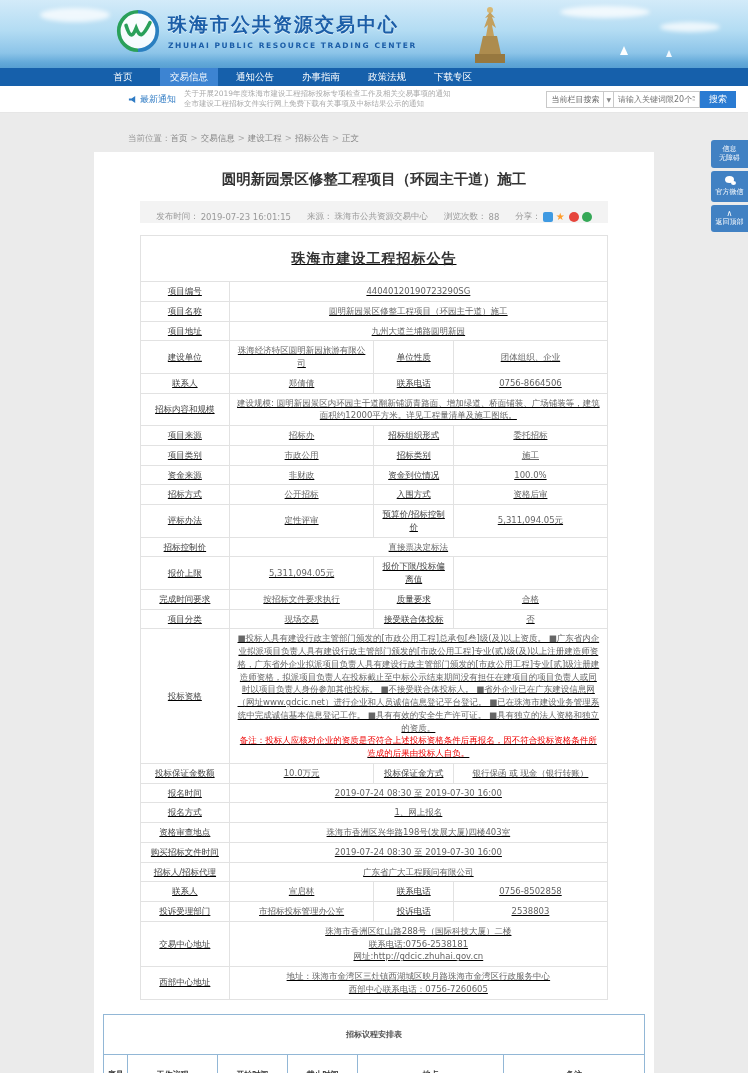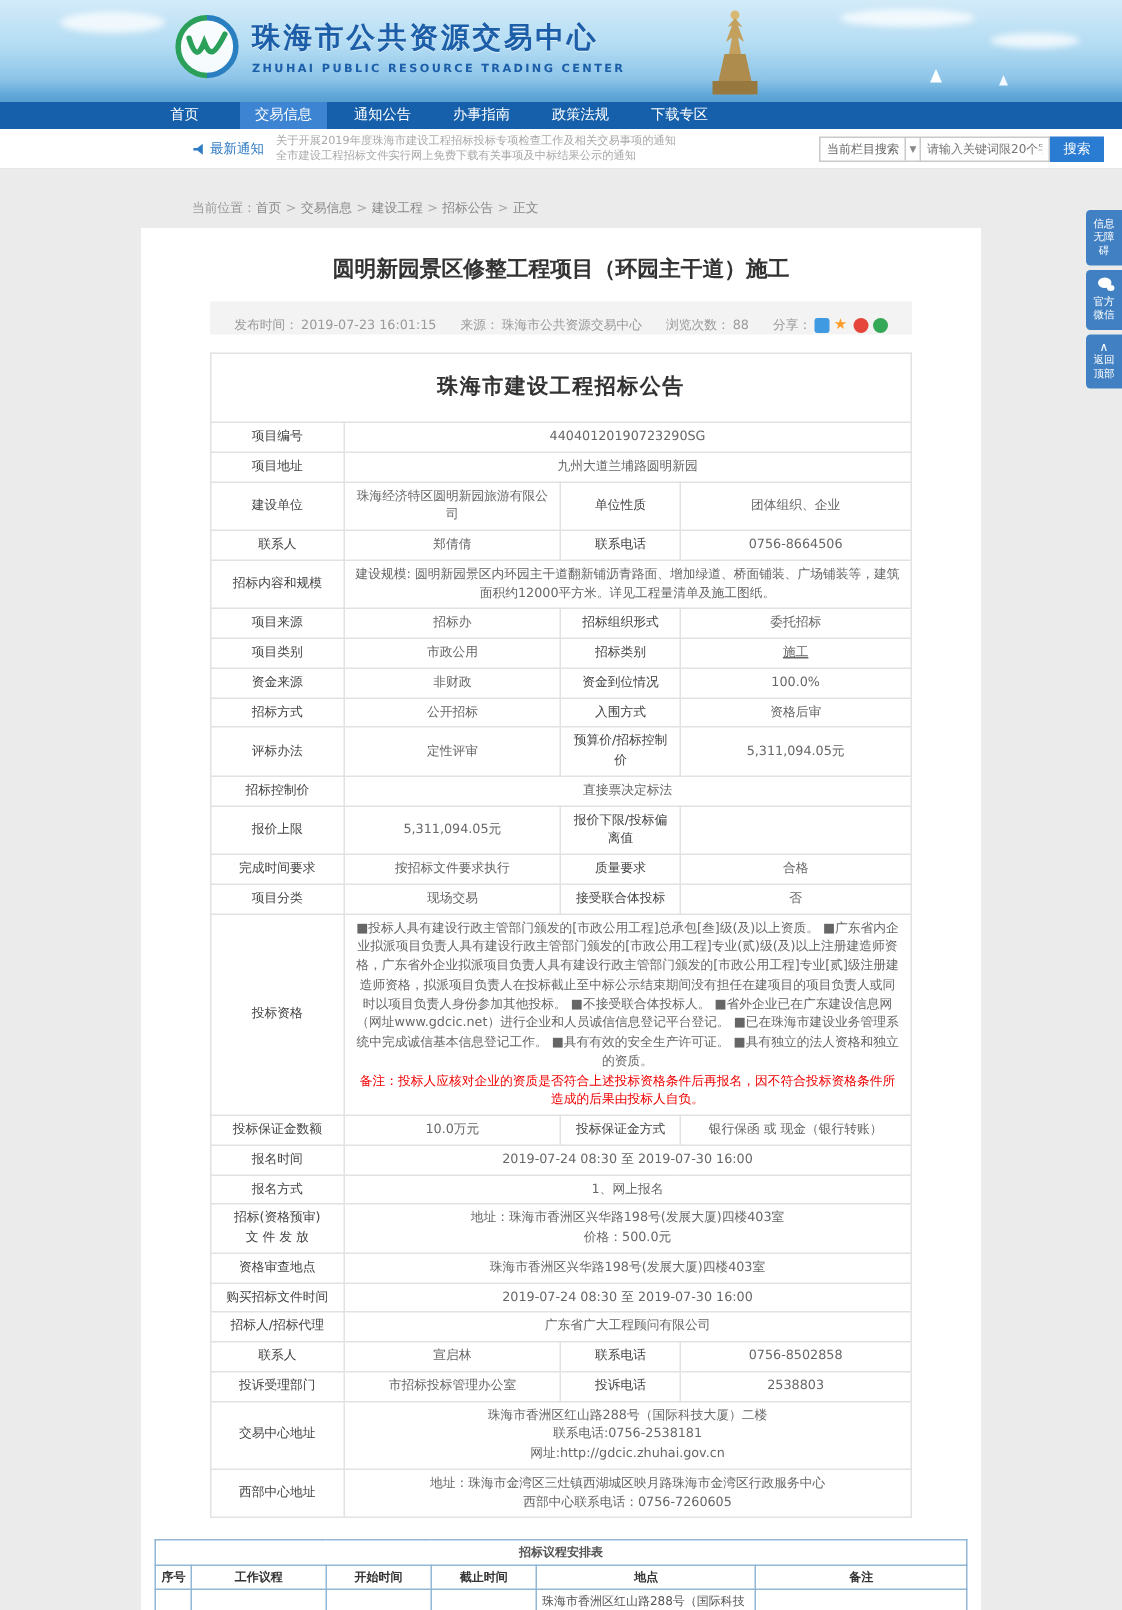"信息" .fbtn { width: 24px -> 37px }
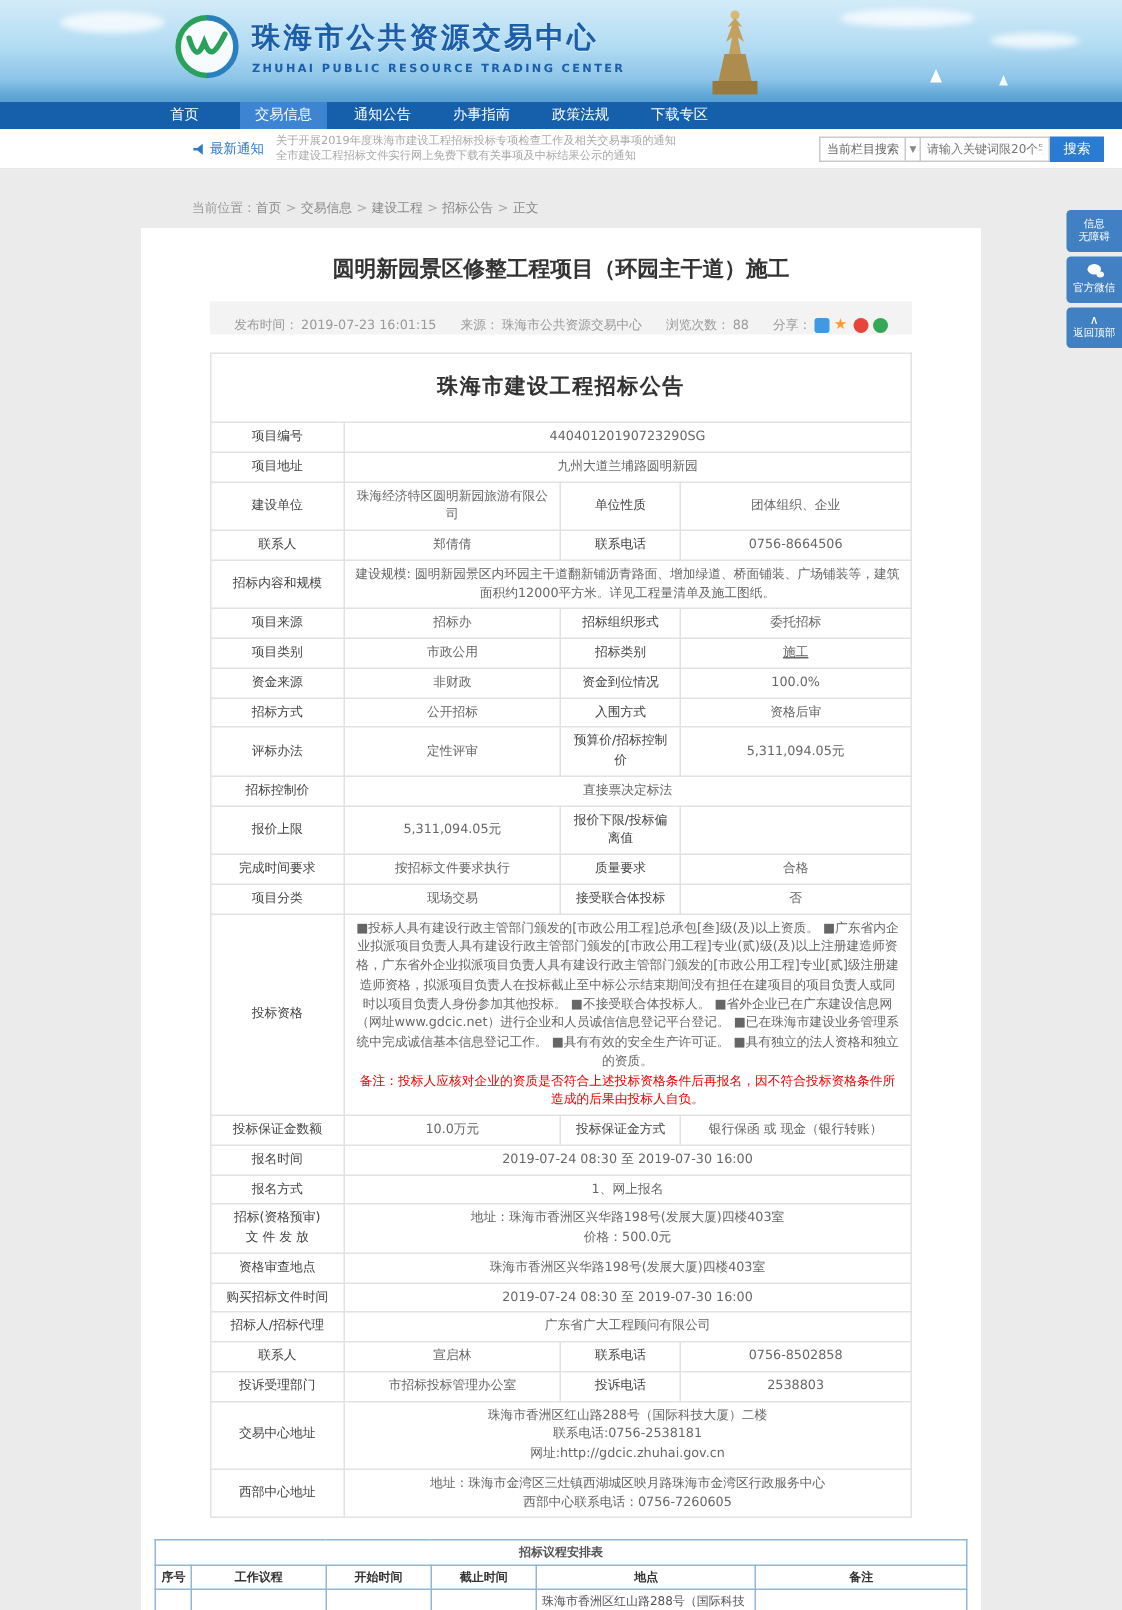"珠海市建设工程招标公告" .notice-table { text-decoration: none -> underline }
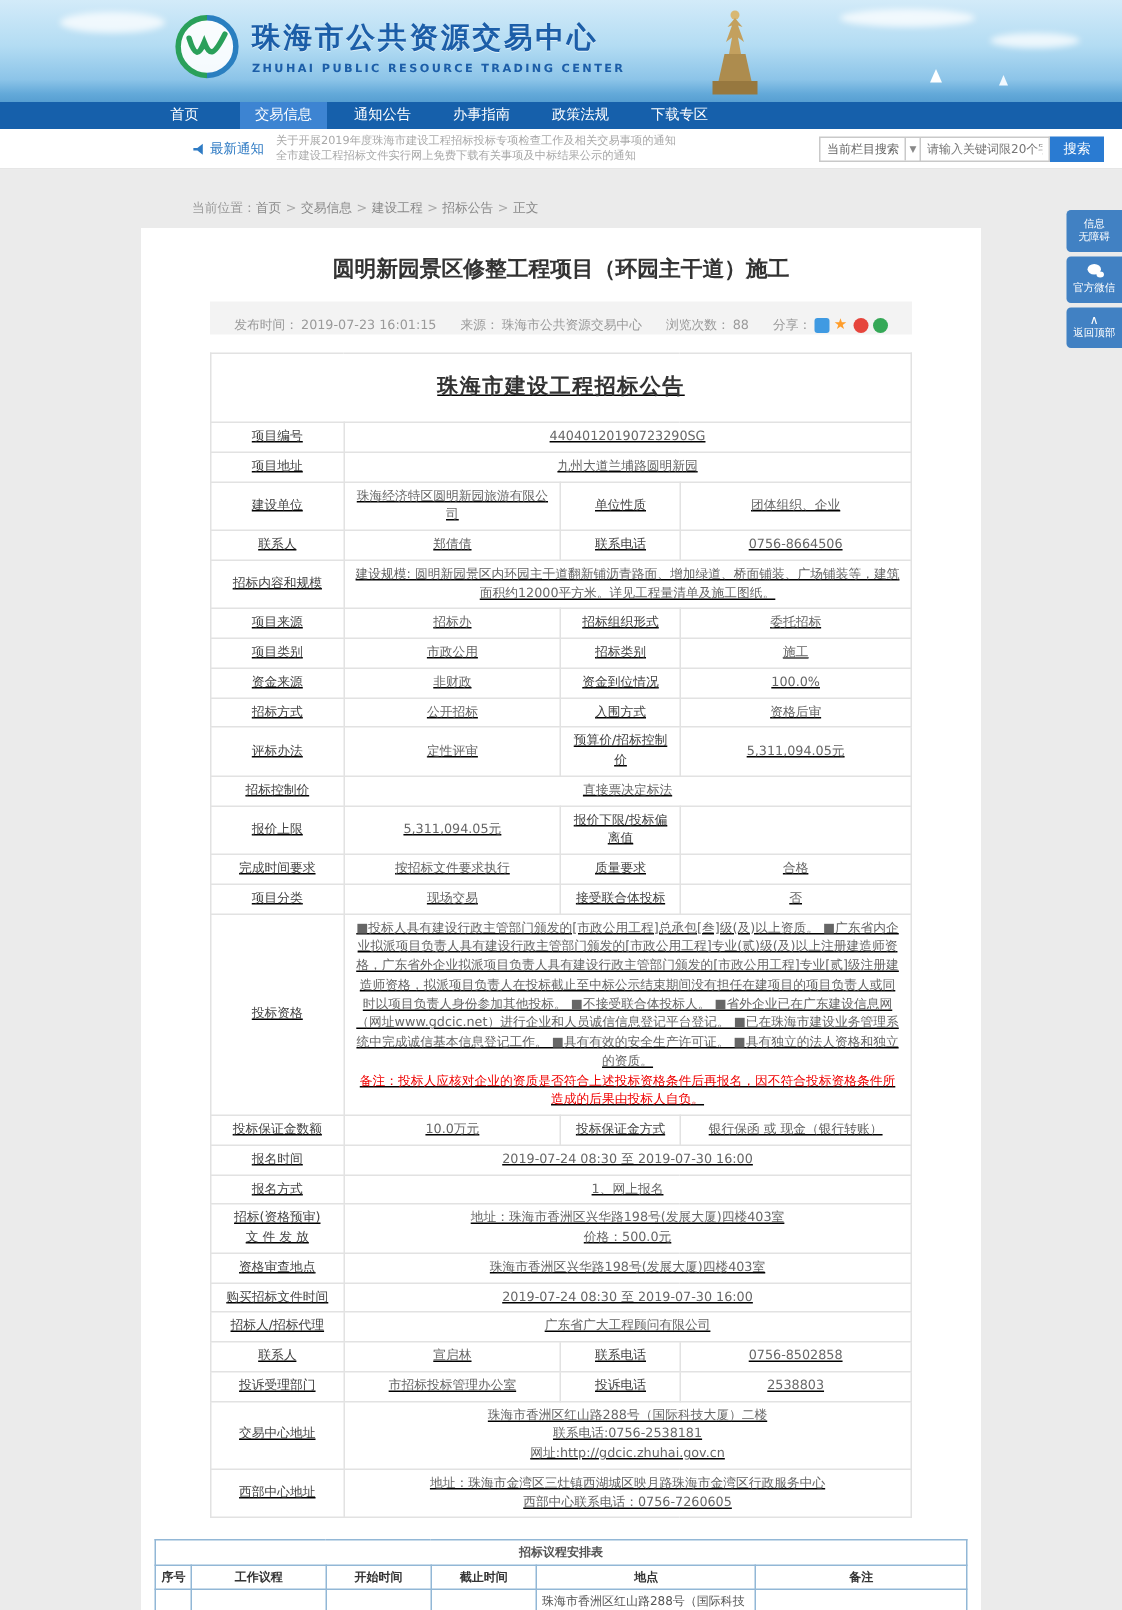"项目名称" tr { html: none -> <tr> <th><span>项目名称</span></th> <td><span>圆明新园景区修整工程项目（环园主干道）施工</span></td> </tr> }
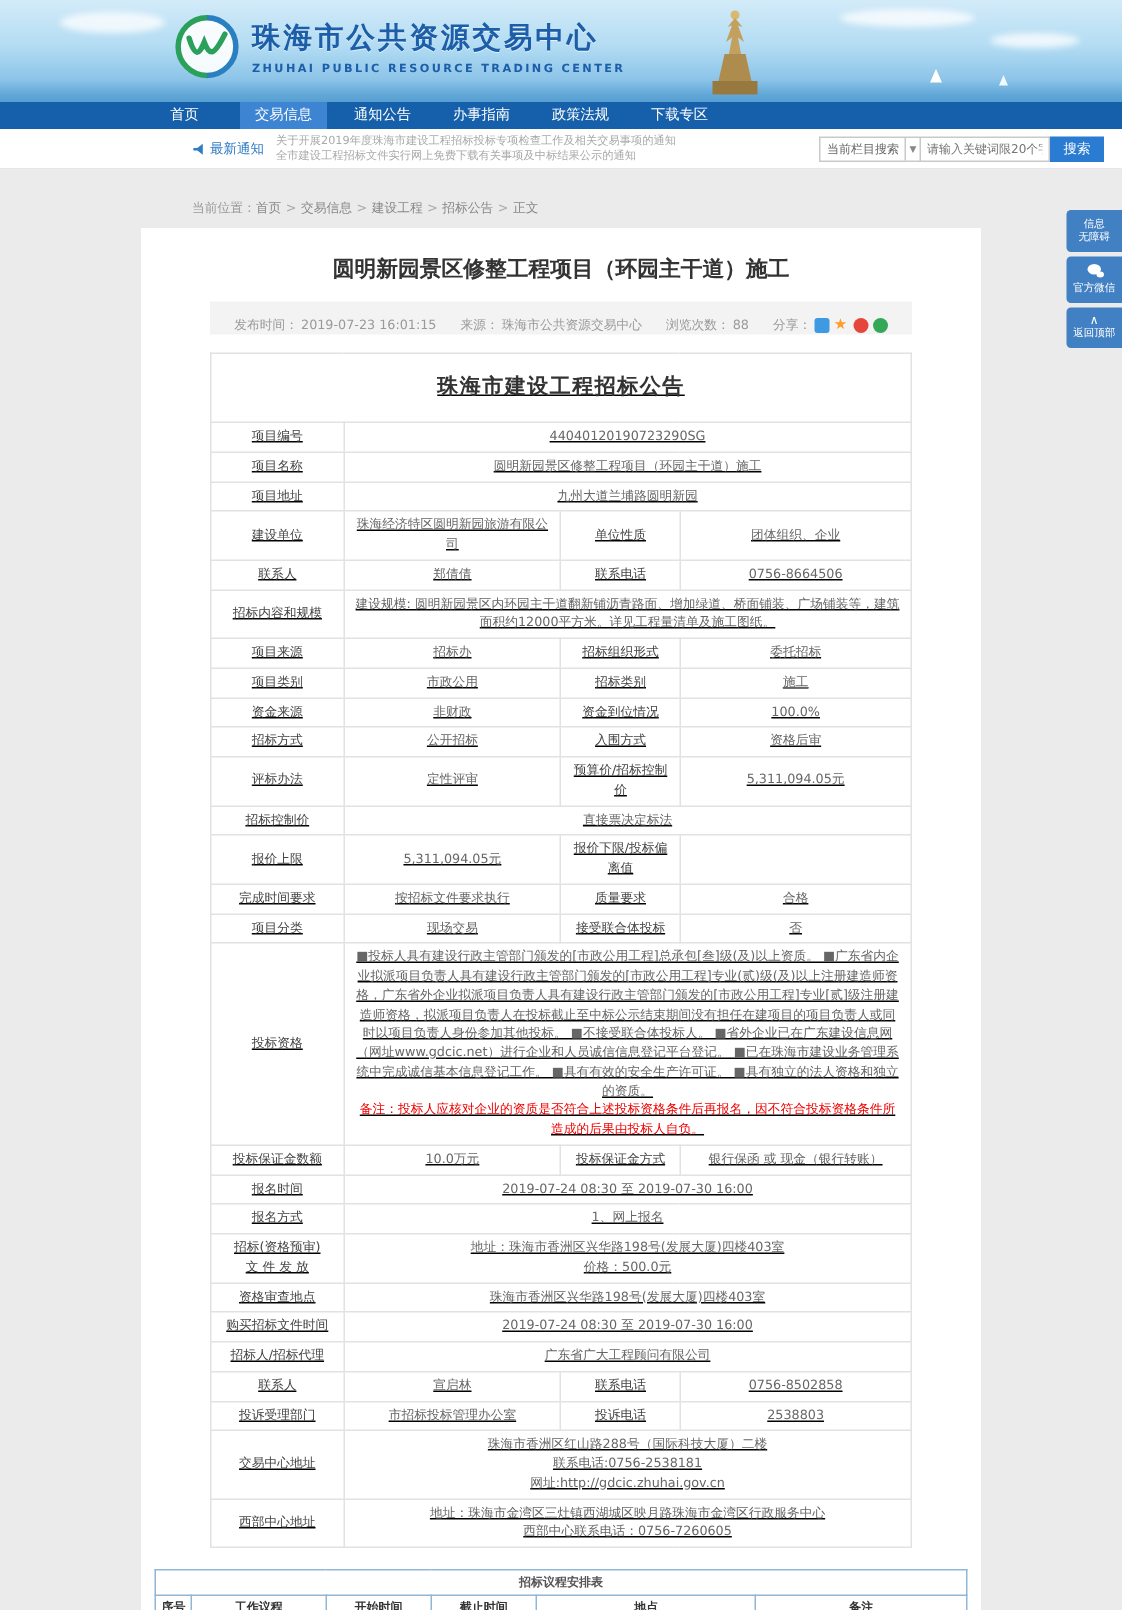"招标(资格预审)" tr { html: <tr> <th><span>招标(资格预审)</span><br><span>文 件 发 放</span></th> <td><span>地址：珠海市香洲区兴华路198号(发展大厦)四楼403室</span><br><span>价格：500.0元</span></td> </tr> -> none }
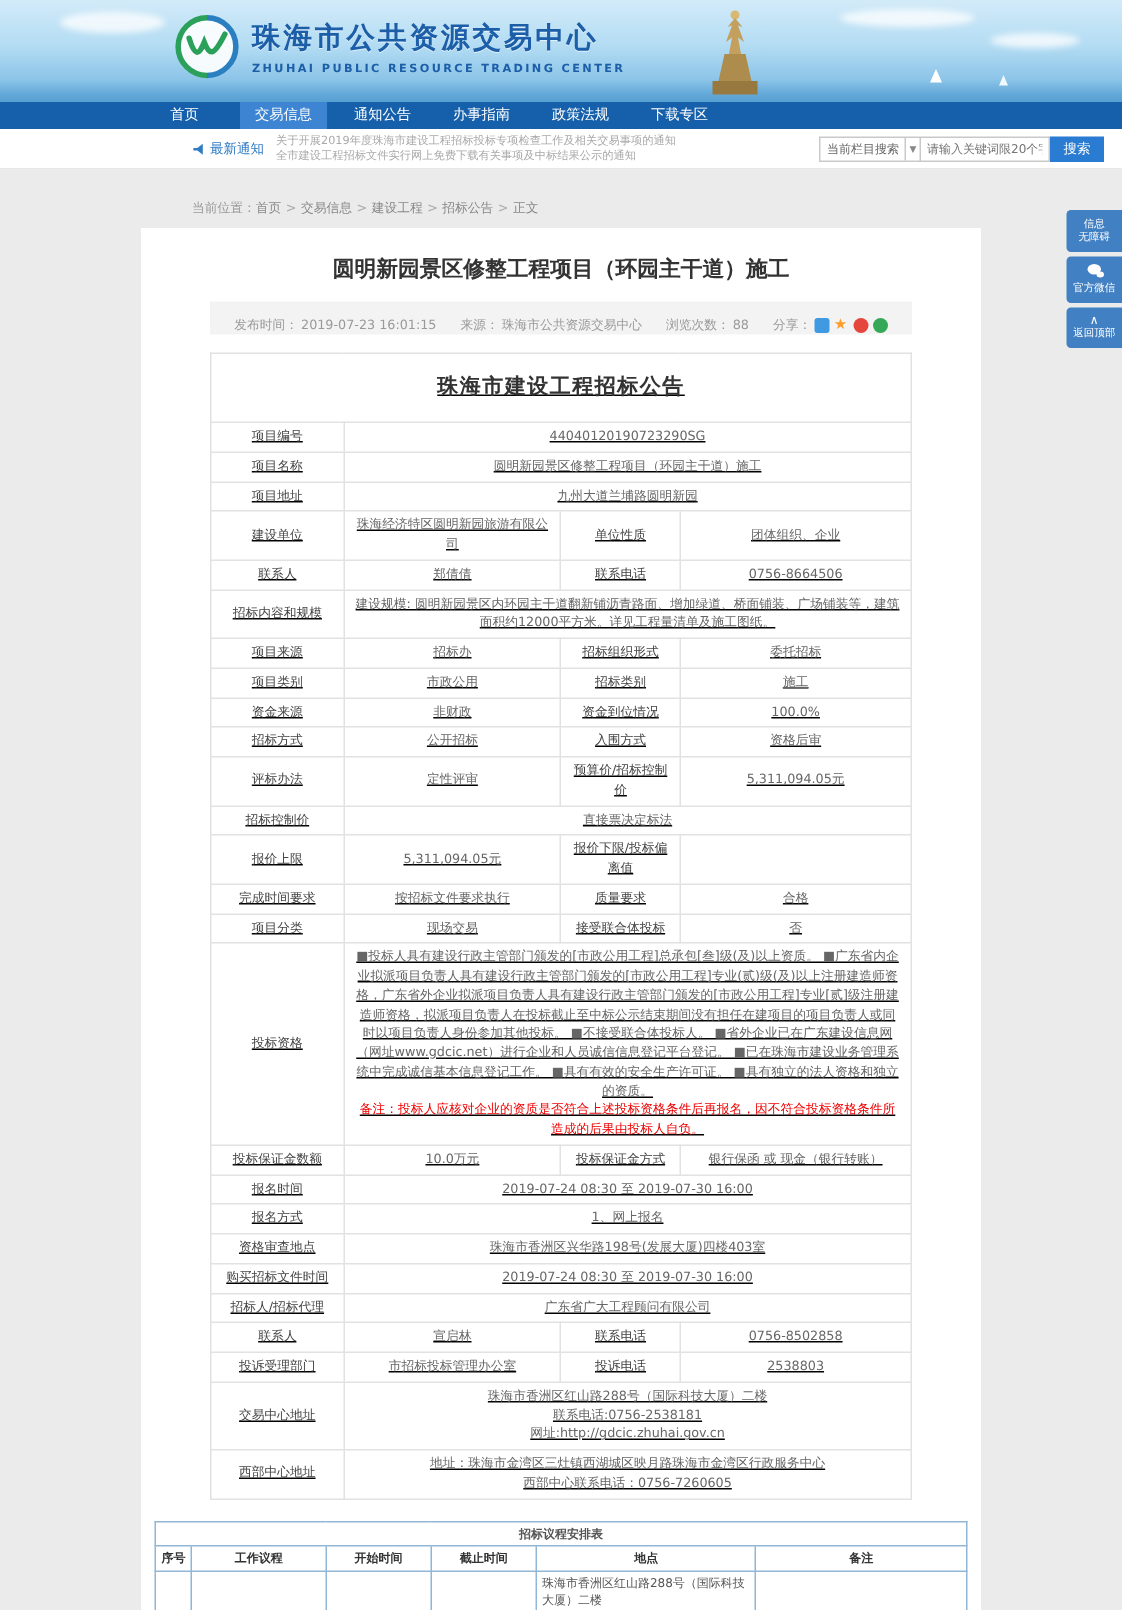"招标议程安排表" .schedule-table th, .schedule-table td { padding: 2px 3px -> 14px 3px }
